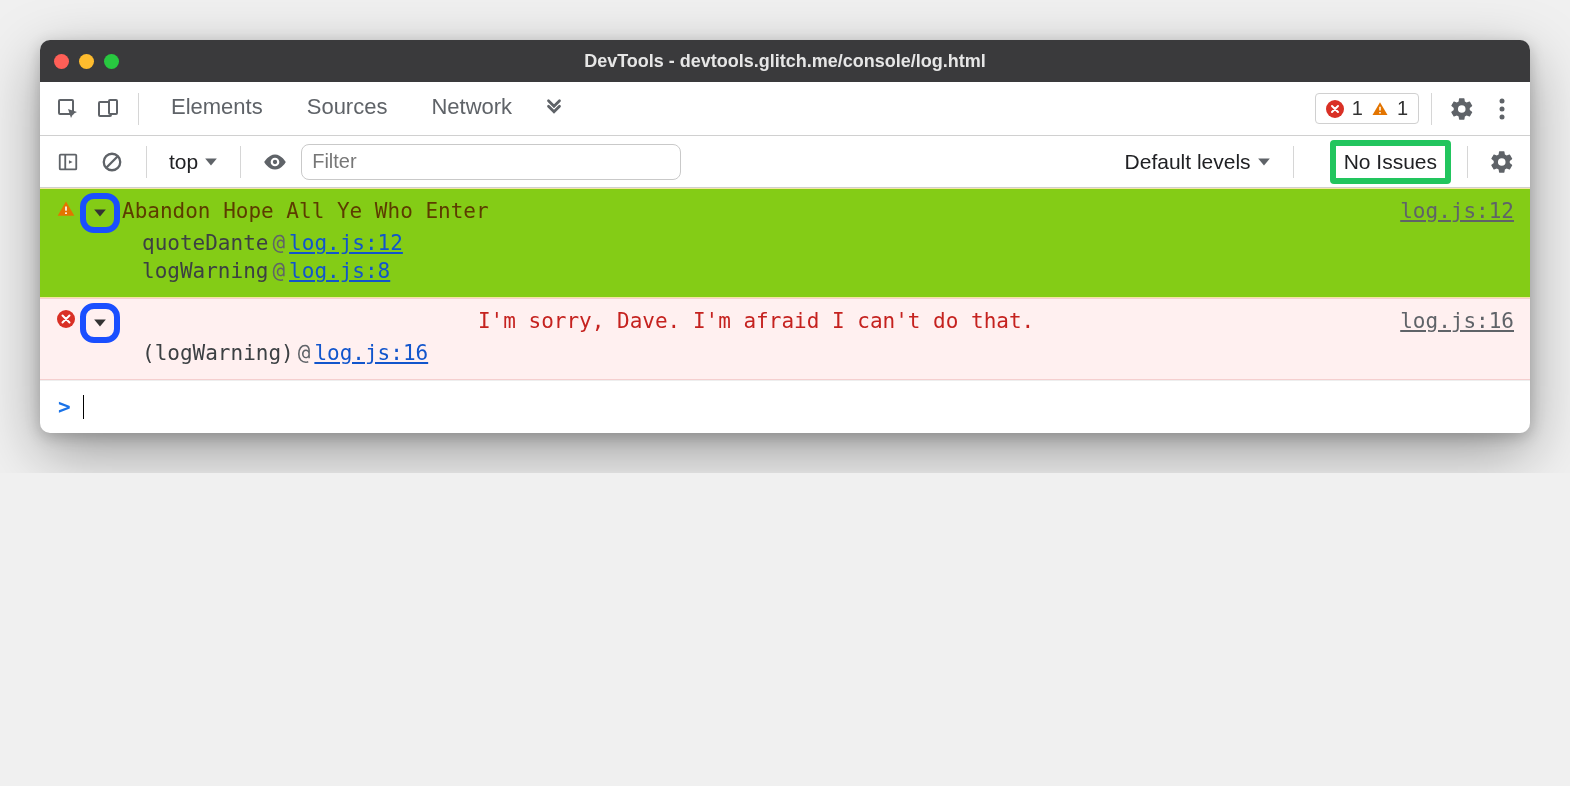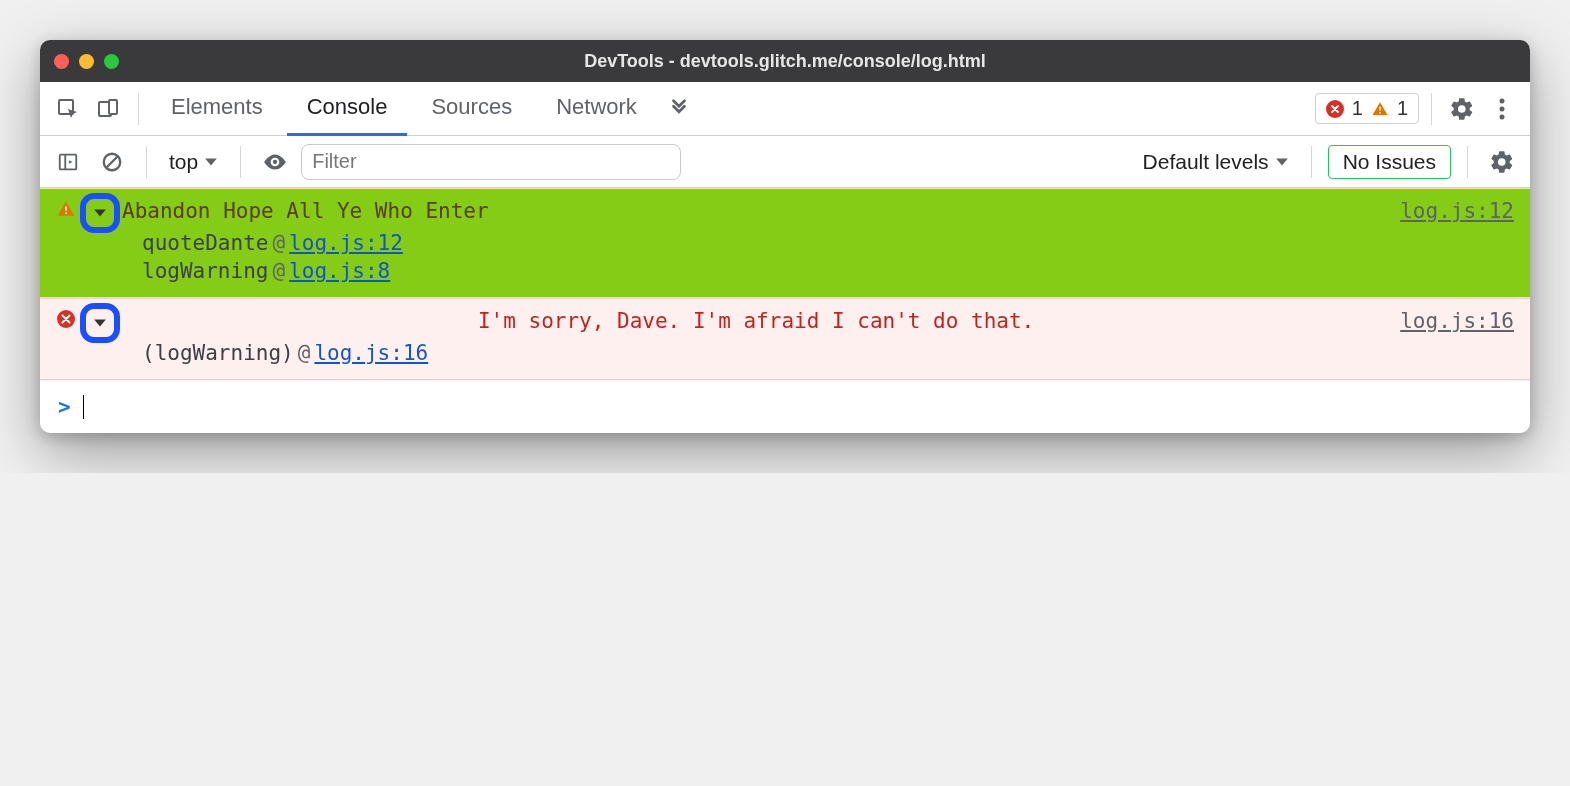"Console" div.tab { html: <div>Console</div> -> none }
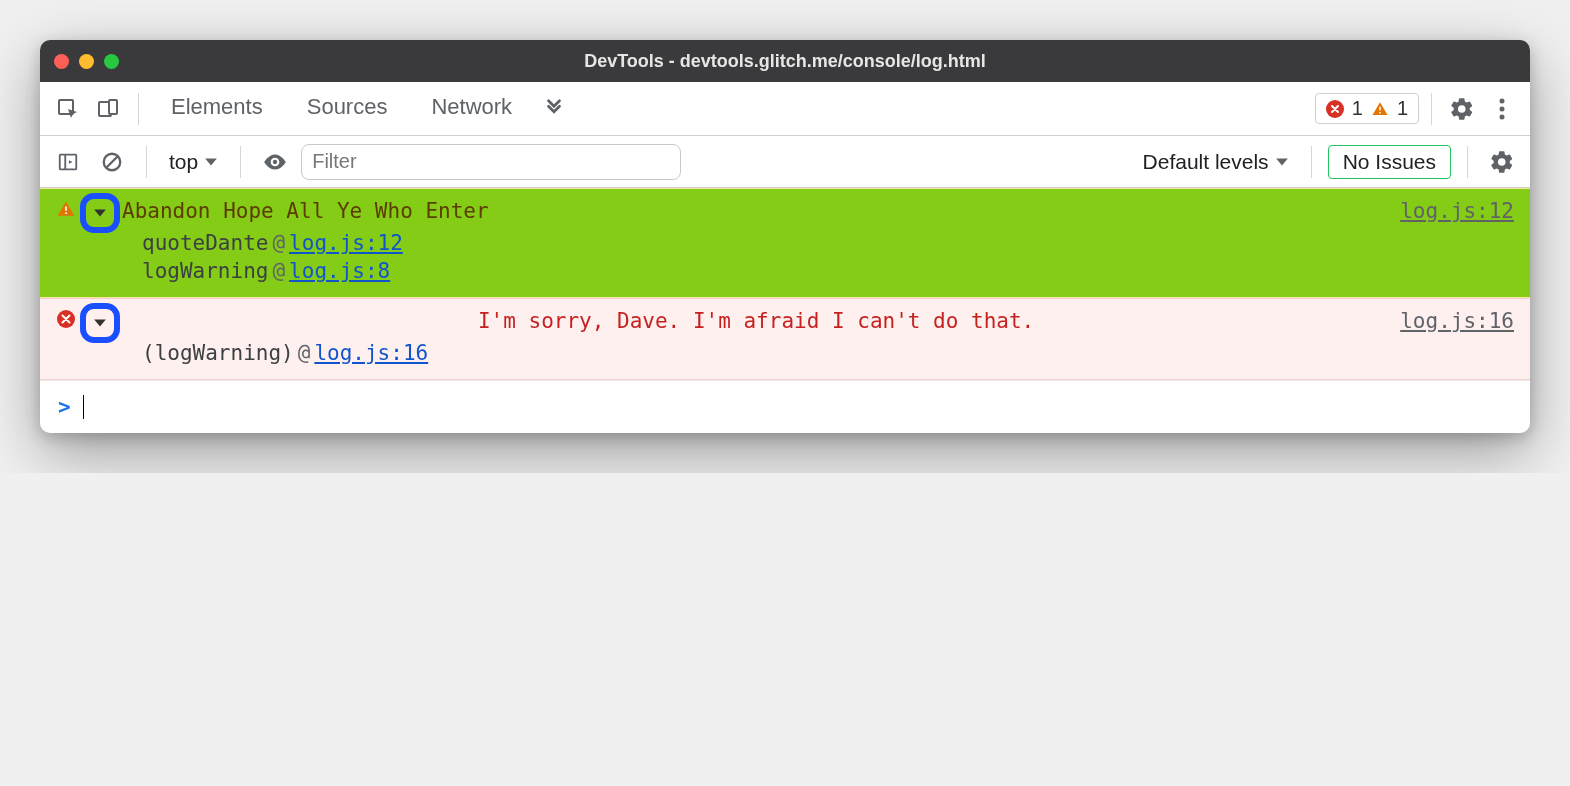"No Issues" .btn-like { border: 1px solid #22c55e -> 6px solid #22c55e; margin-left: none -> 20px; padding: 4px 14px -> 4px 8px }
